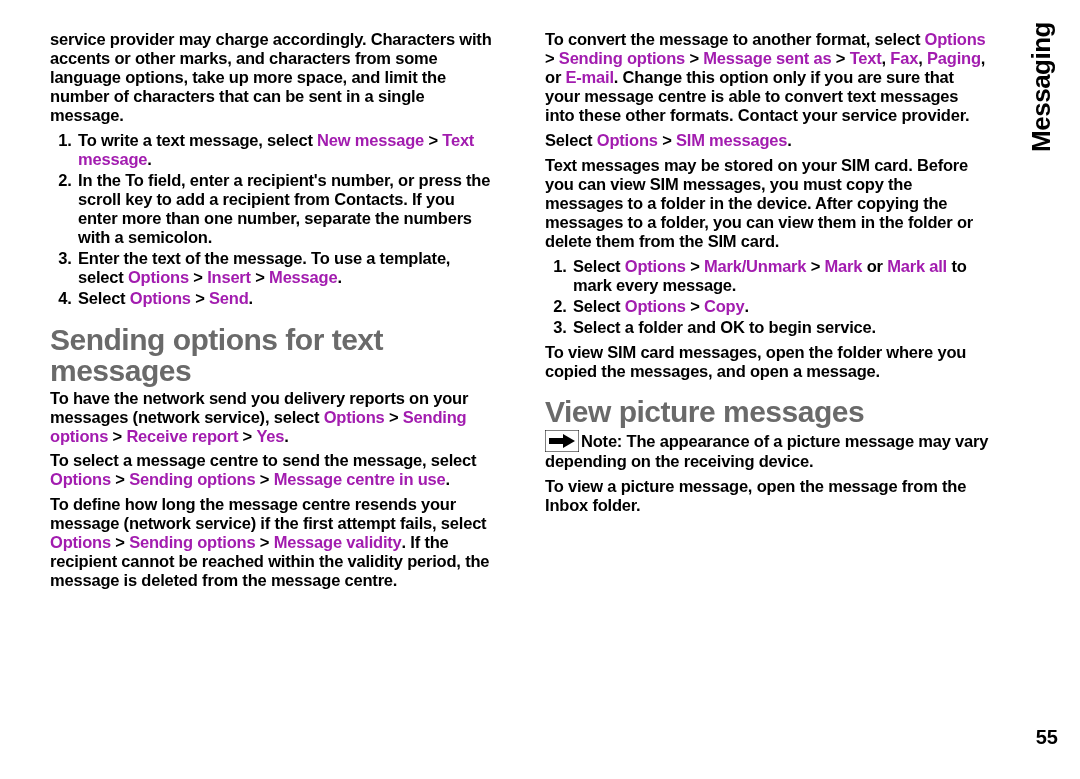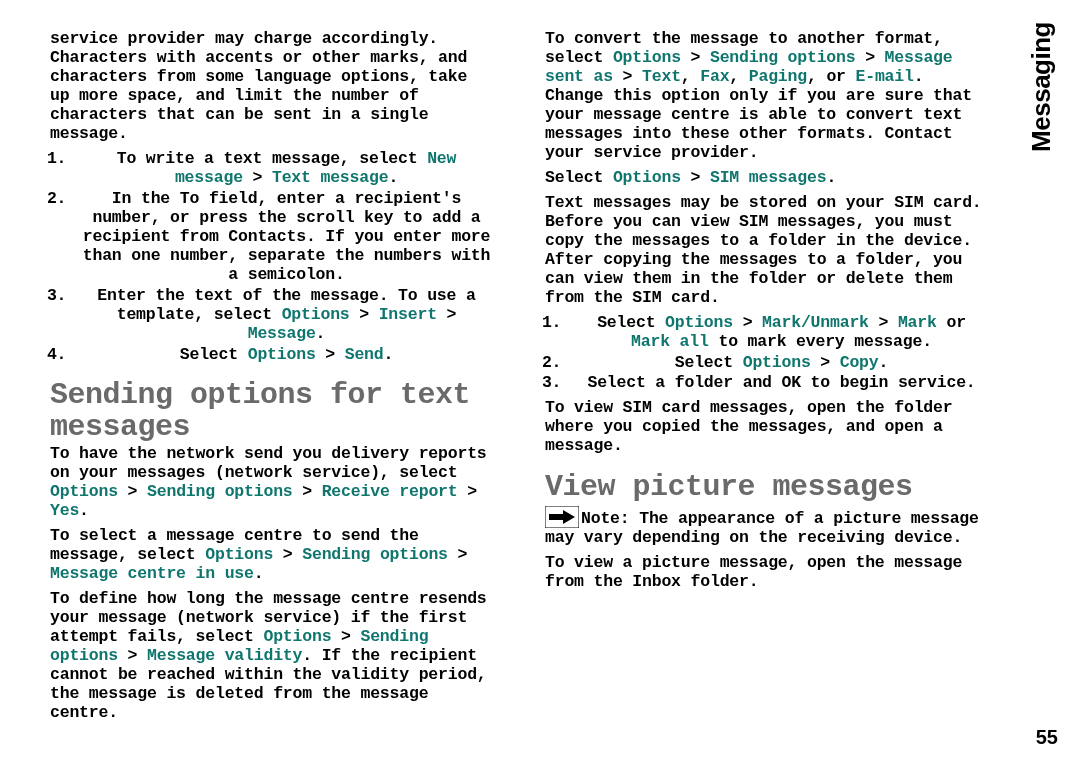"service provider may charge accordingly." .col { font-family: Liberation Mono, monospace -> none }
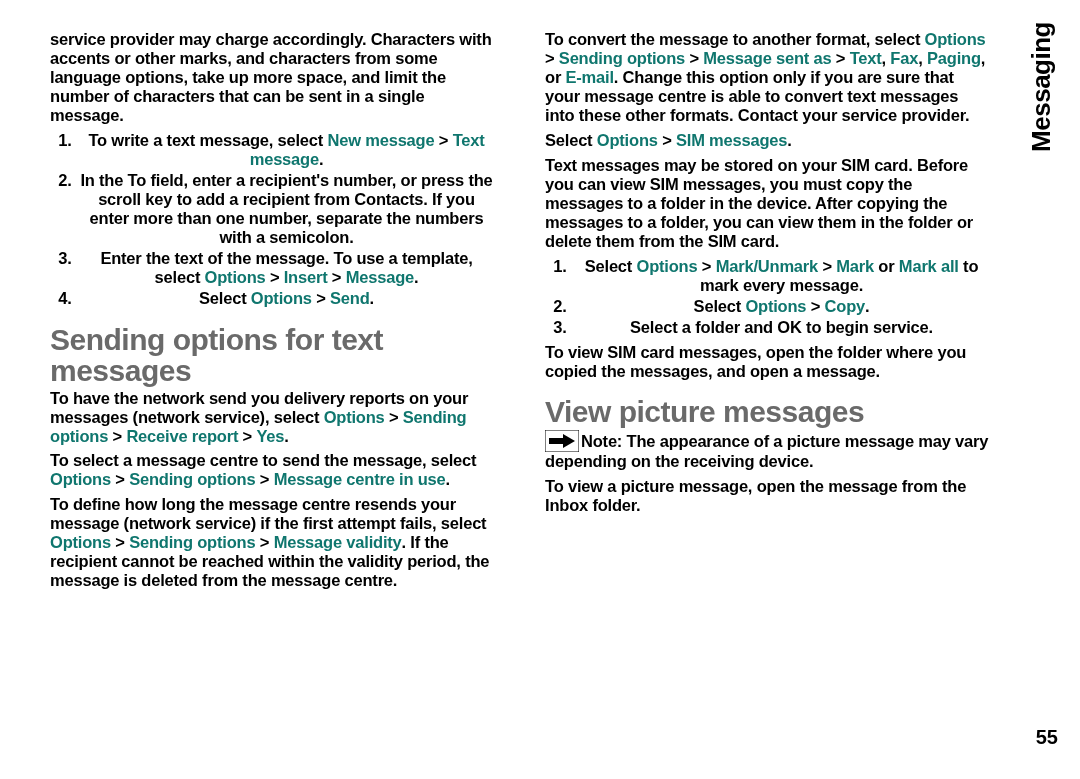"Options" .blue { color: #0f766e -> #a21caf }
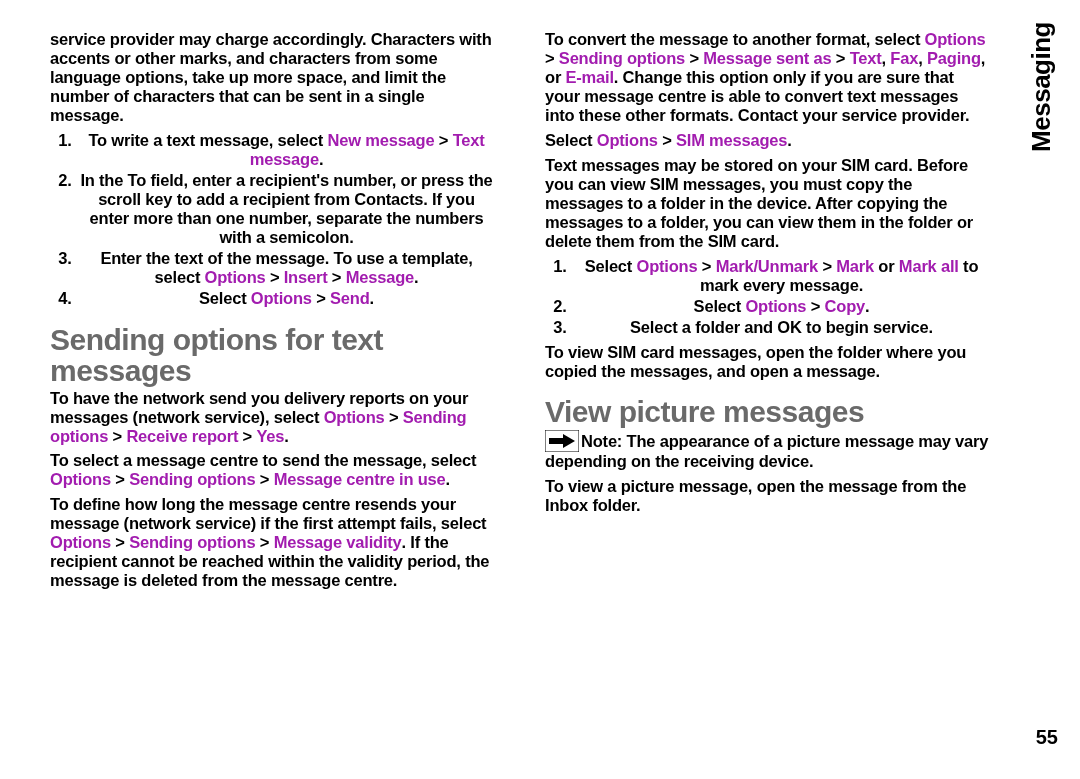"To write a text message," ol { text-align: center -> none }
